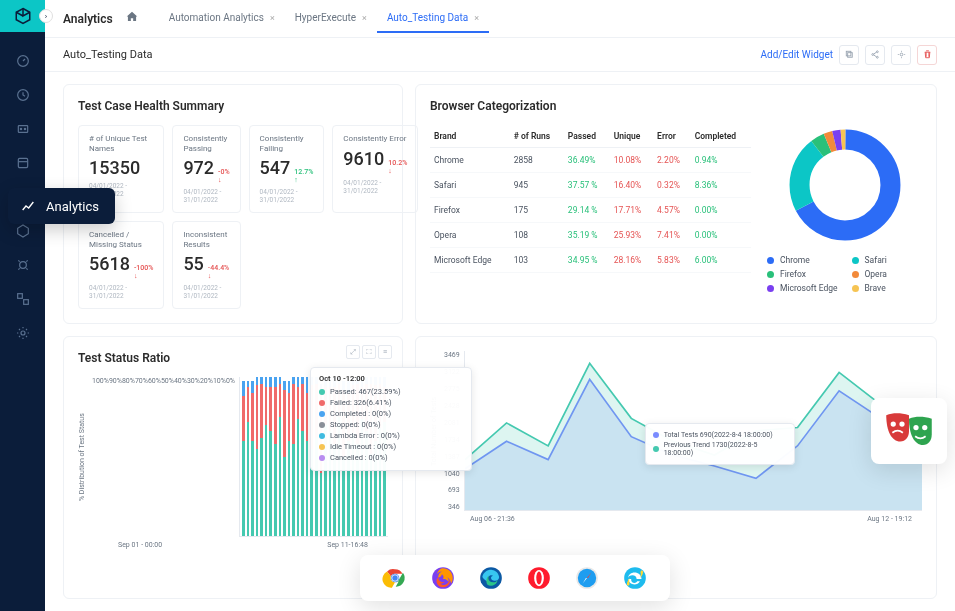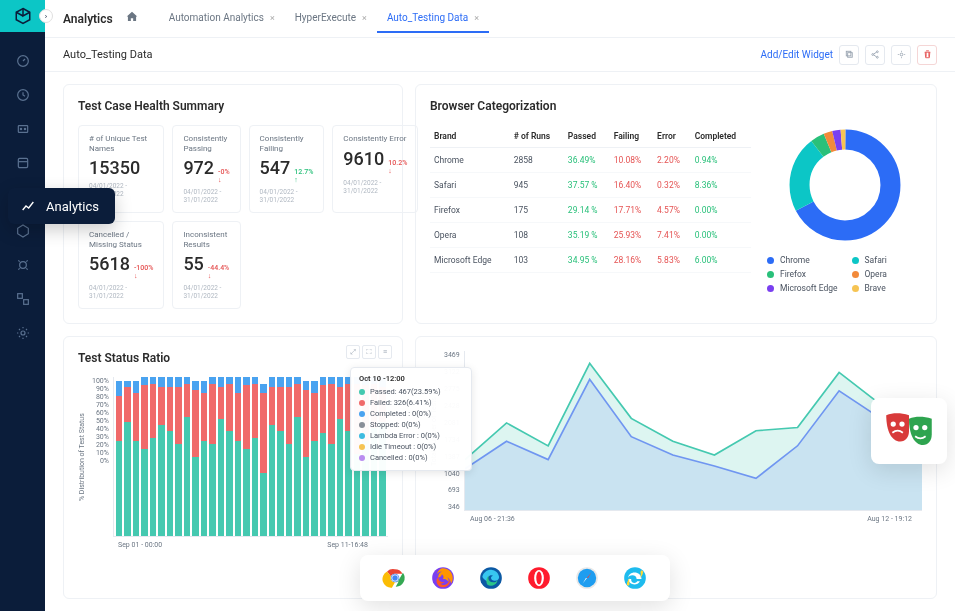"Failing" th { text: Failing -> Unique }
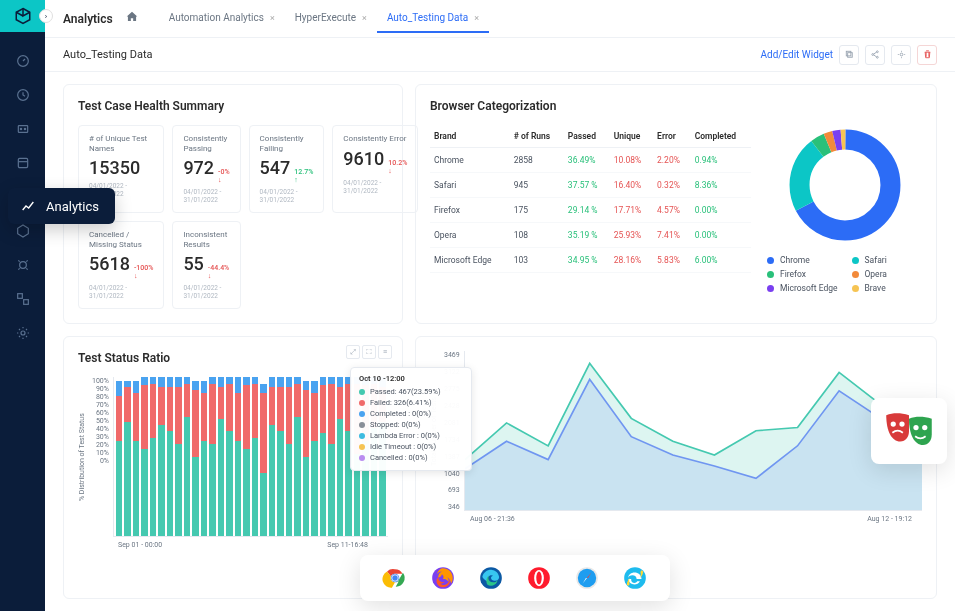"100%" .ratio-yaxis { flex-direction: column -> row; justify-content: flex-start -> flex-end }
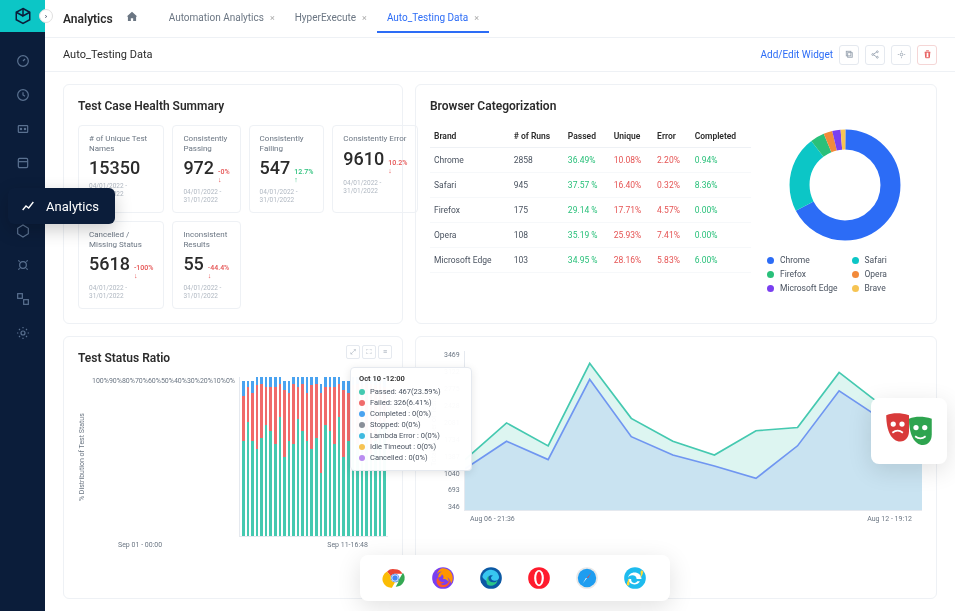"Oct 10 -12:00" .tooltip { width: 122px -> 162px }
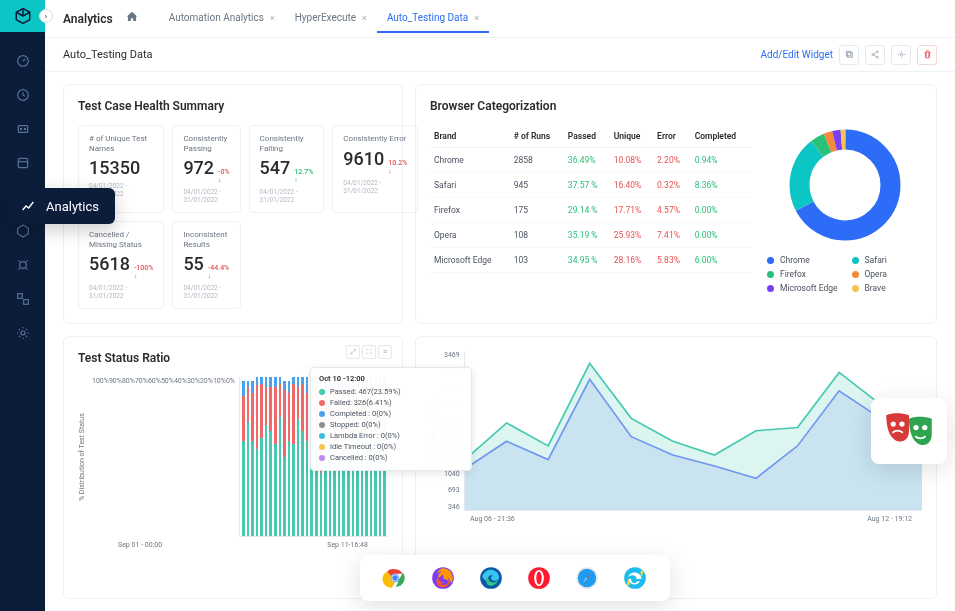"Total Tests 690(2022-8-4 18:00:00)" div.trends-tooltip { html: none -> <div> <div> <span></span> <span>Total Tests 690(2022-8-4 18:00:00)</span> </div> <div> <span></span> <span>Previous Trend 1730(2022-8-5 18:00:00)</span> </div> </div> }
